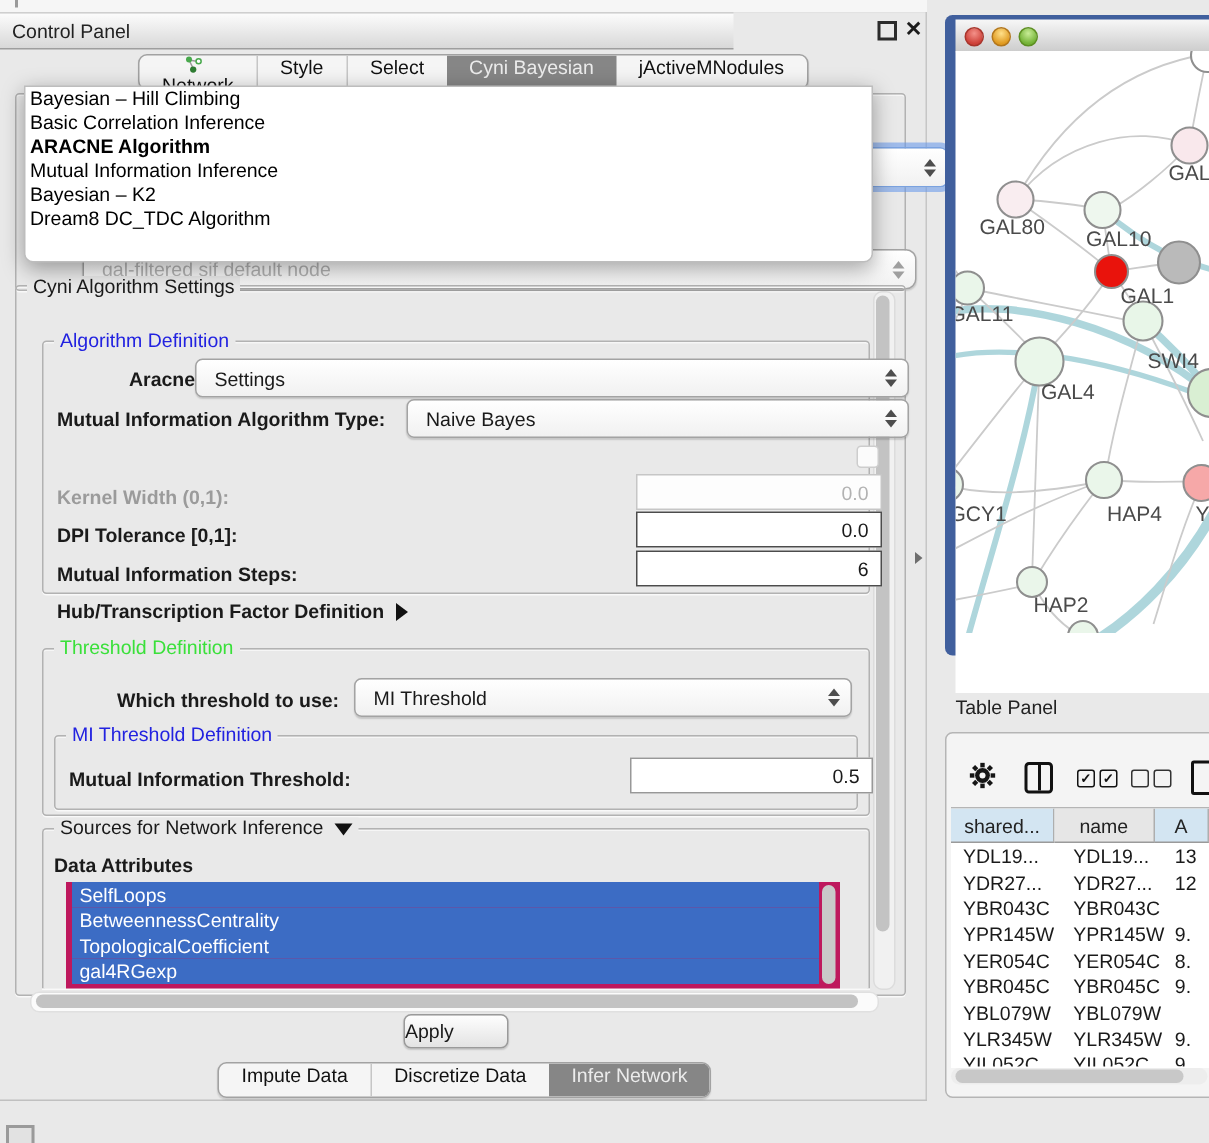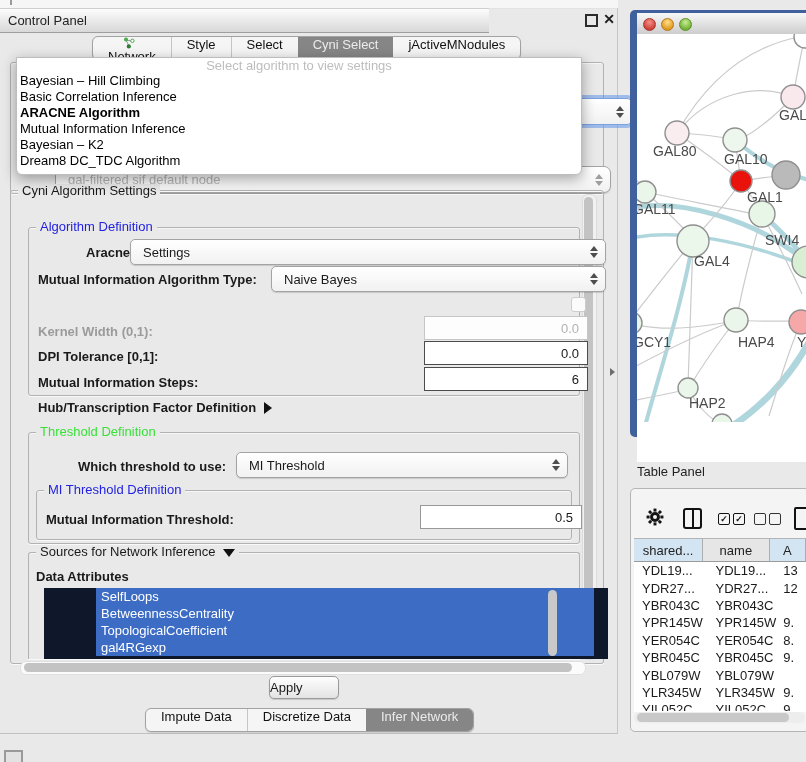"Cyni Select" span { text: Select -> Bayesian }
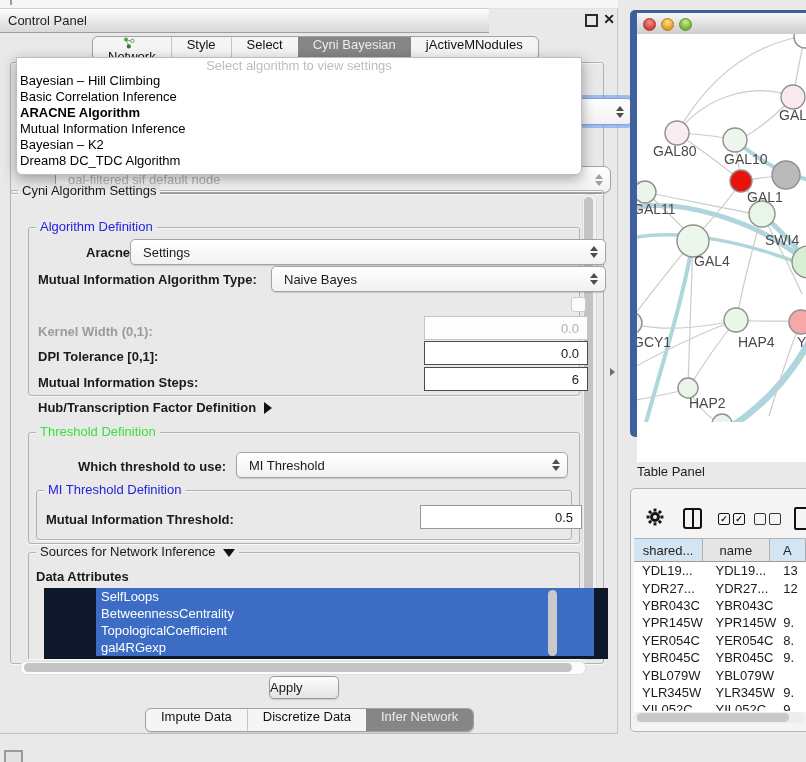"Select algorithm to view settings" div.dd-prompt { html: <div>Select algorithm to view settings</div> -> none }
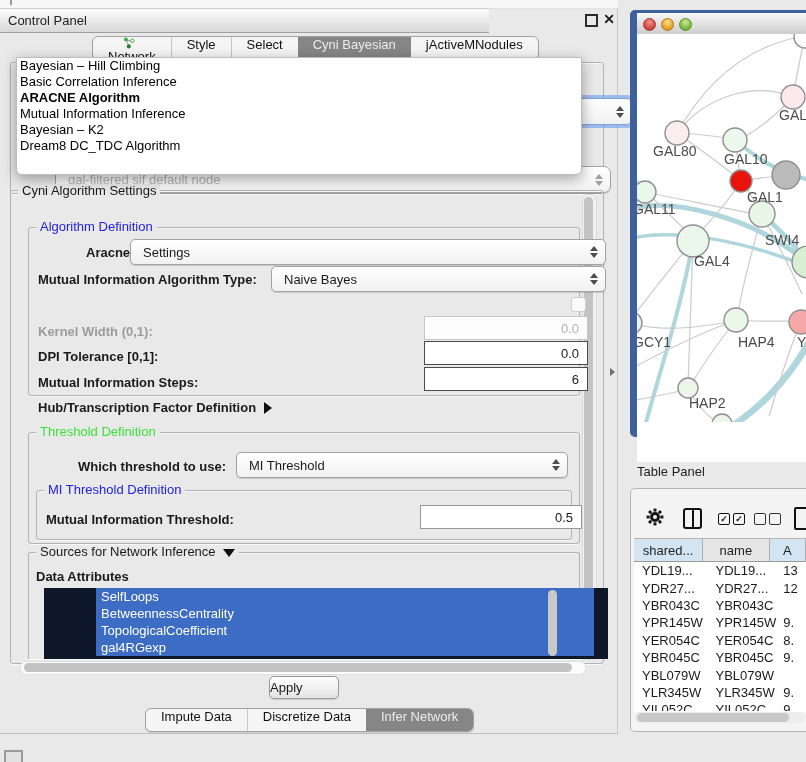"SelfLoops" .attr-list { background: #0f172a -> #be185d; padding-left: 48px -> none }
